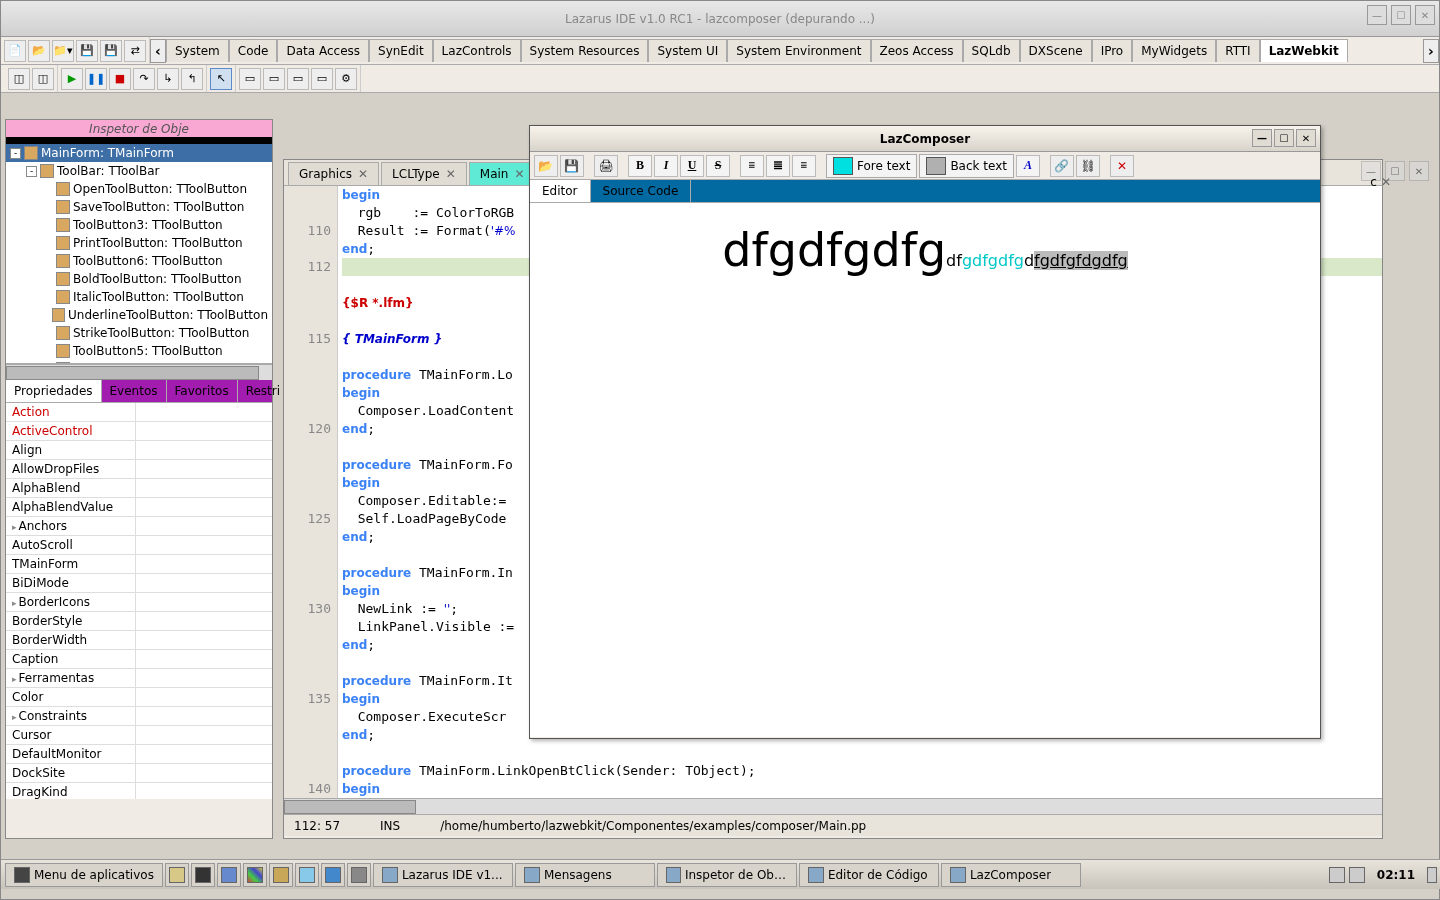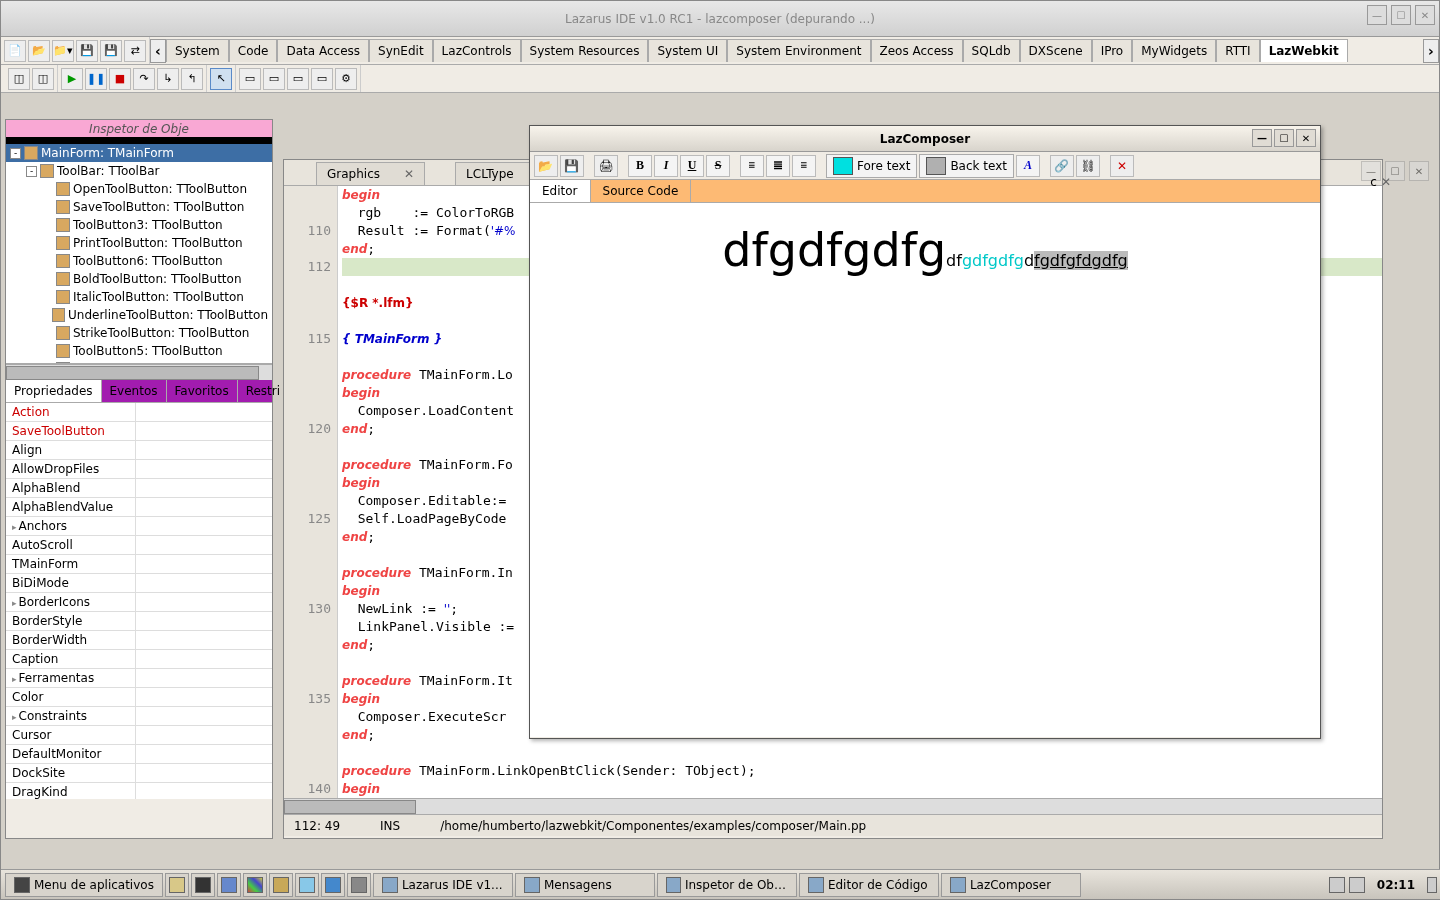"Graphics" .src-tab { gap: 24px -> 6px; margin-left: 28px -> none }
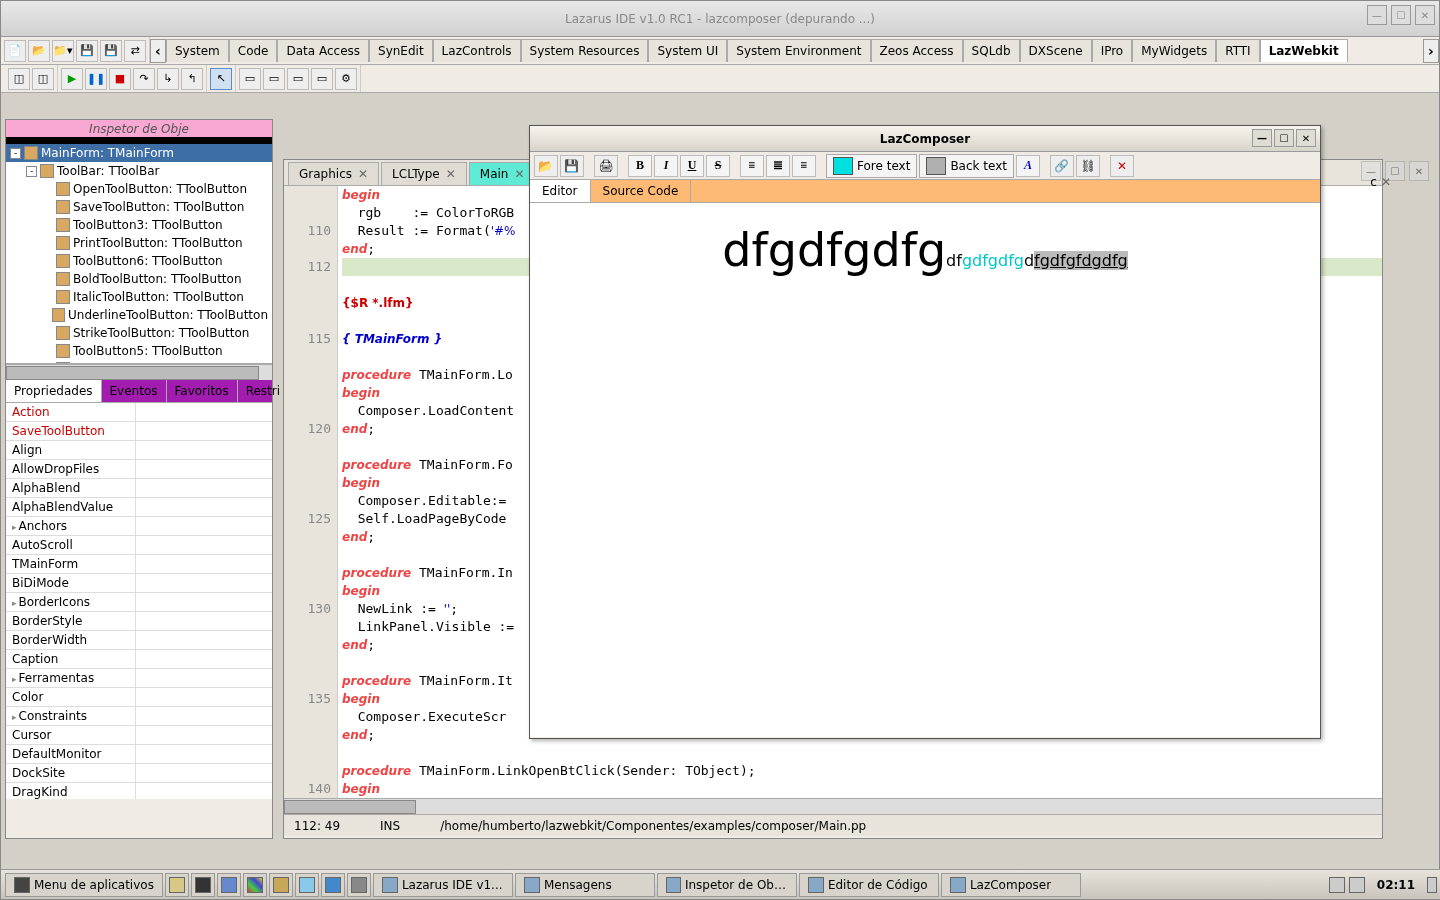"begin" .kw { color: #ef4444 -> #3b82f6; font-style: italic -> none }
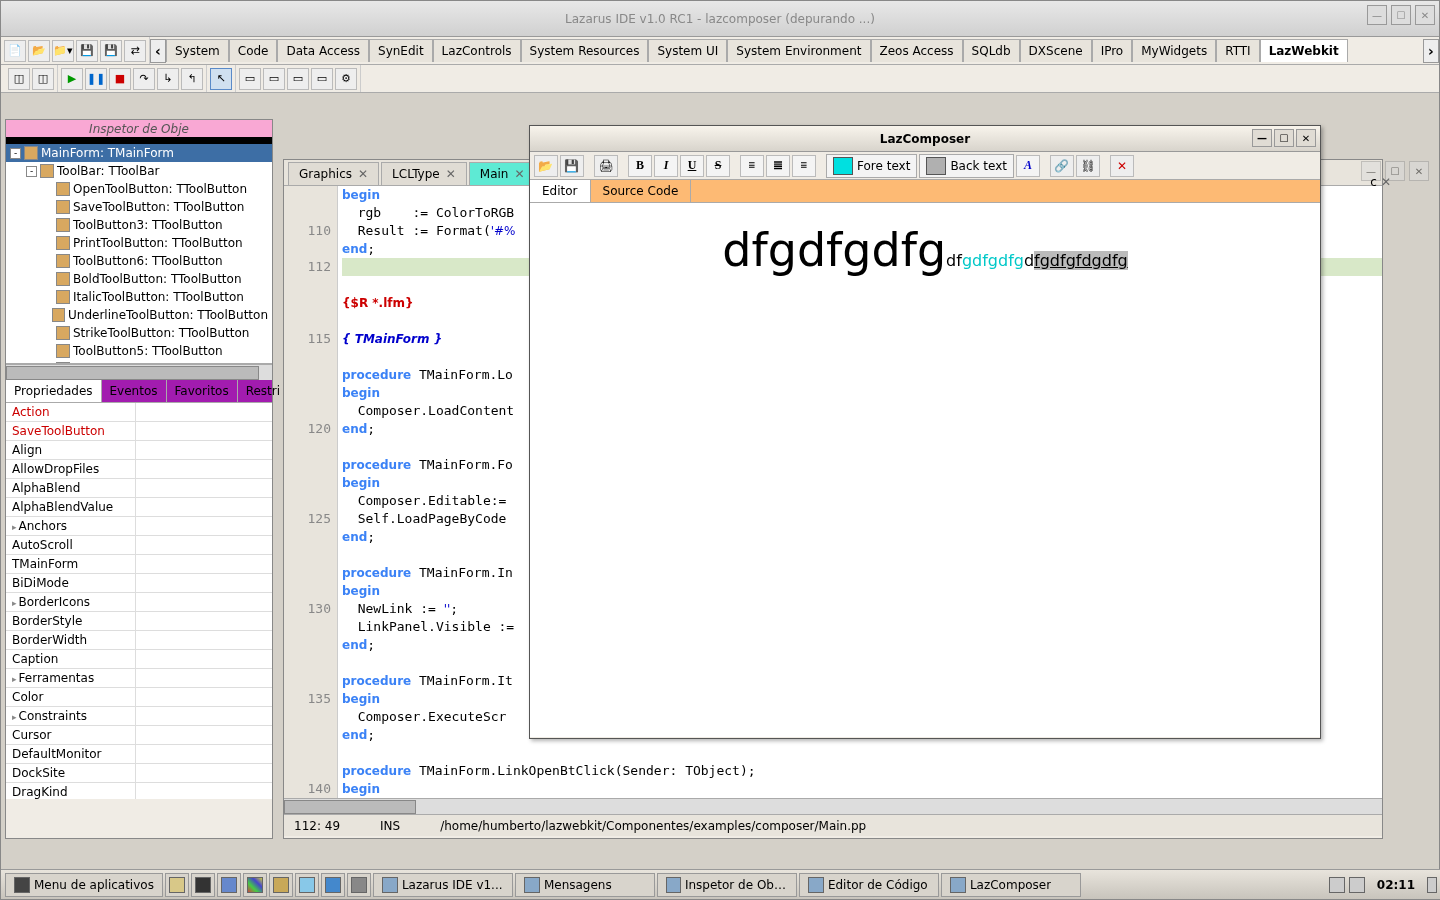"Editor" .comp-tabs { background: #fdba74 -> #0369a1 }
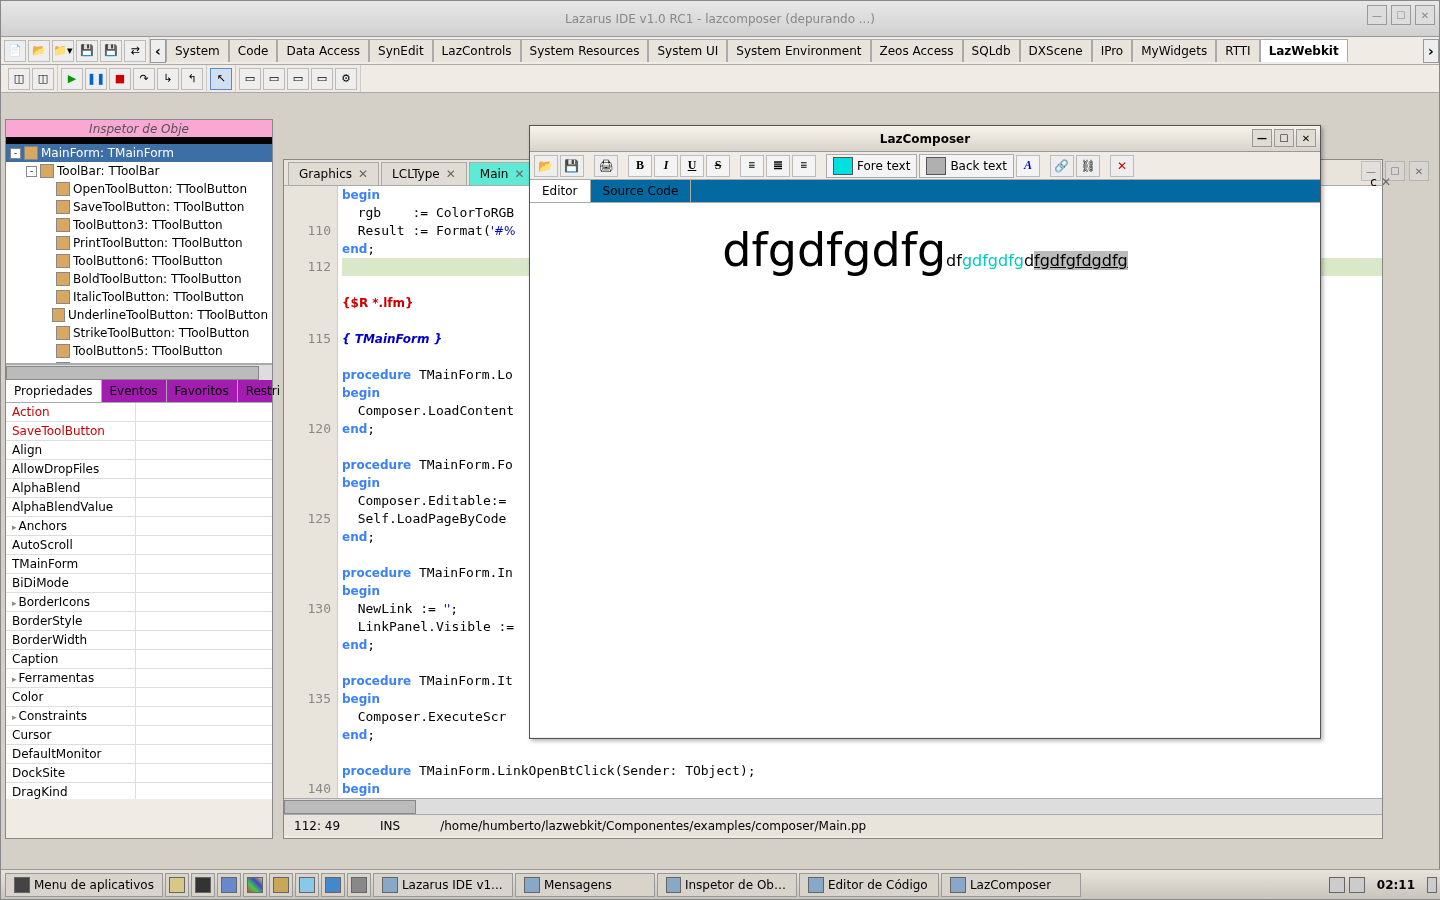"SaveToolButton" div.prop-name { text: SaveToolButton -> ActiveControl }
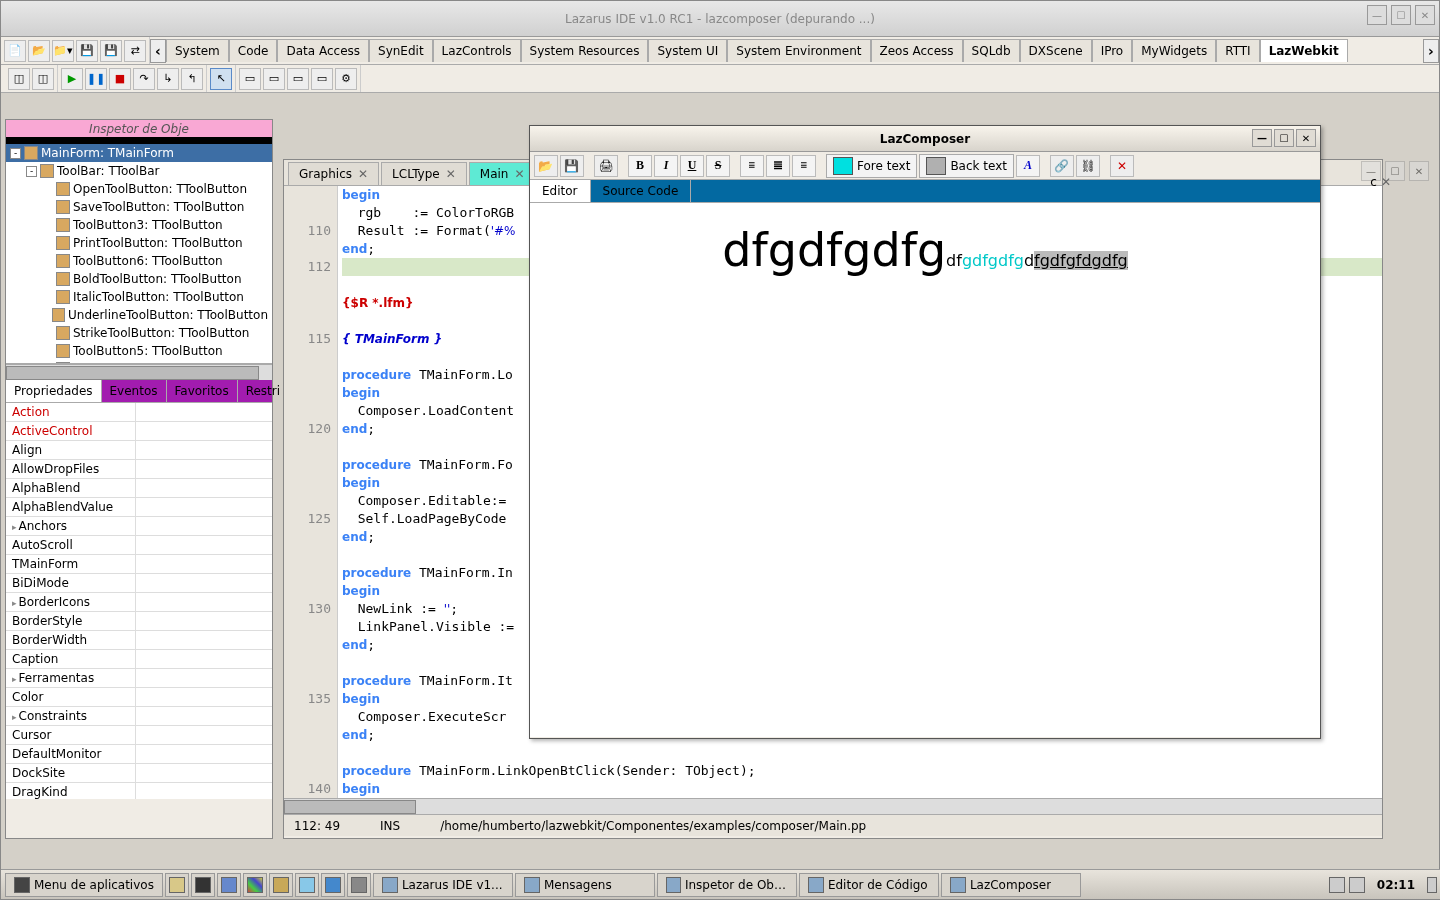"112: 49" span { text: 49 -> 57 }
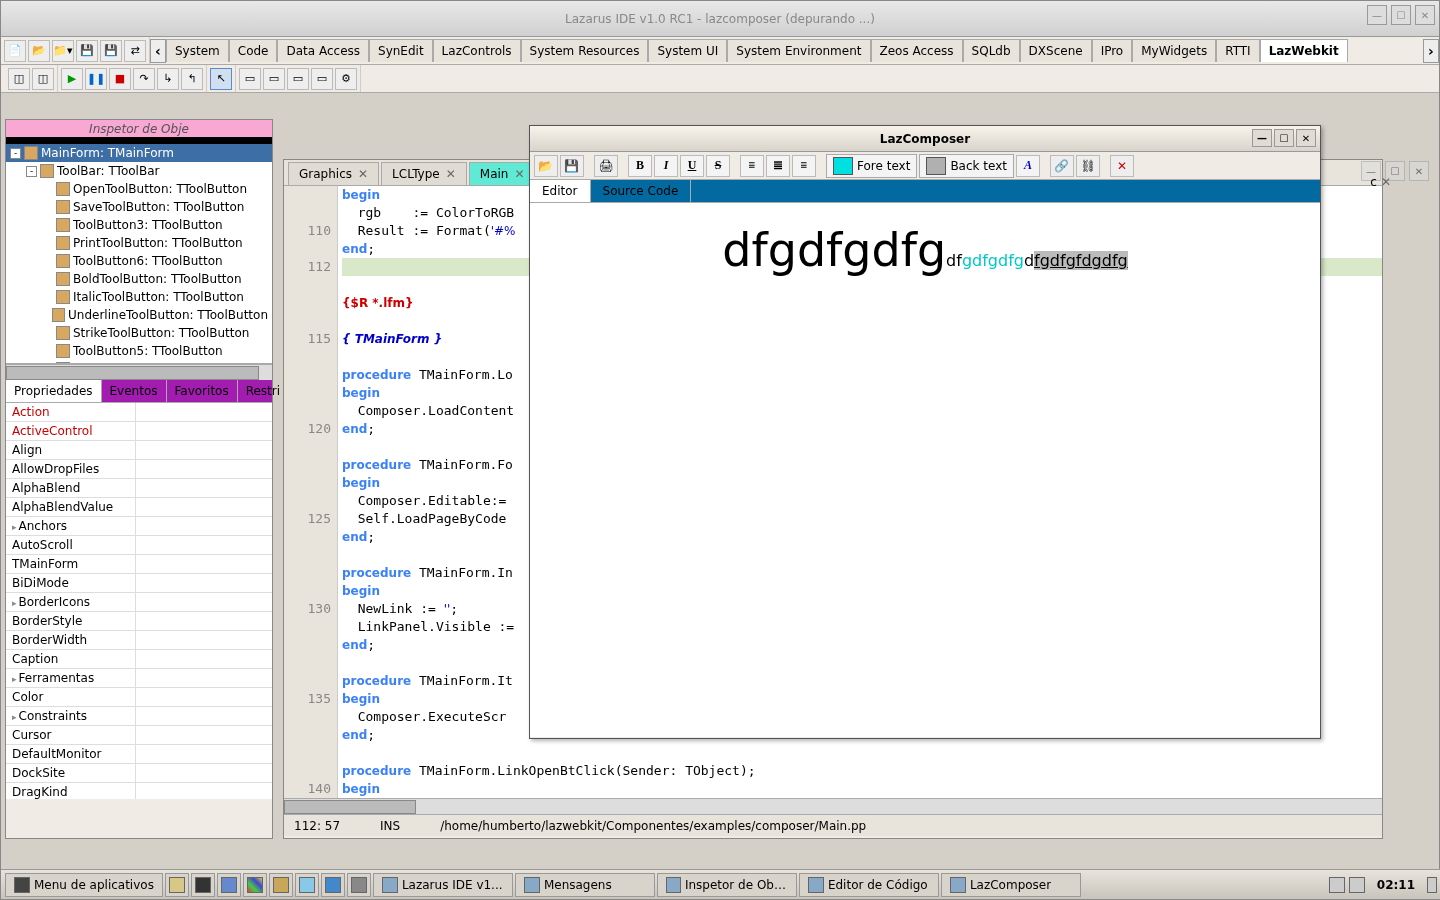"Menu de aplicativos" .taskbar { bottom: 0 -> 10px }
